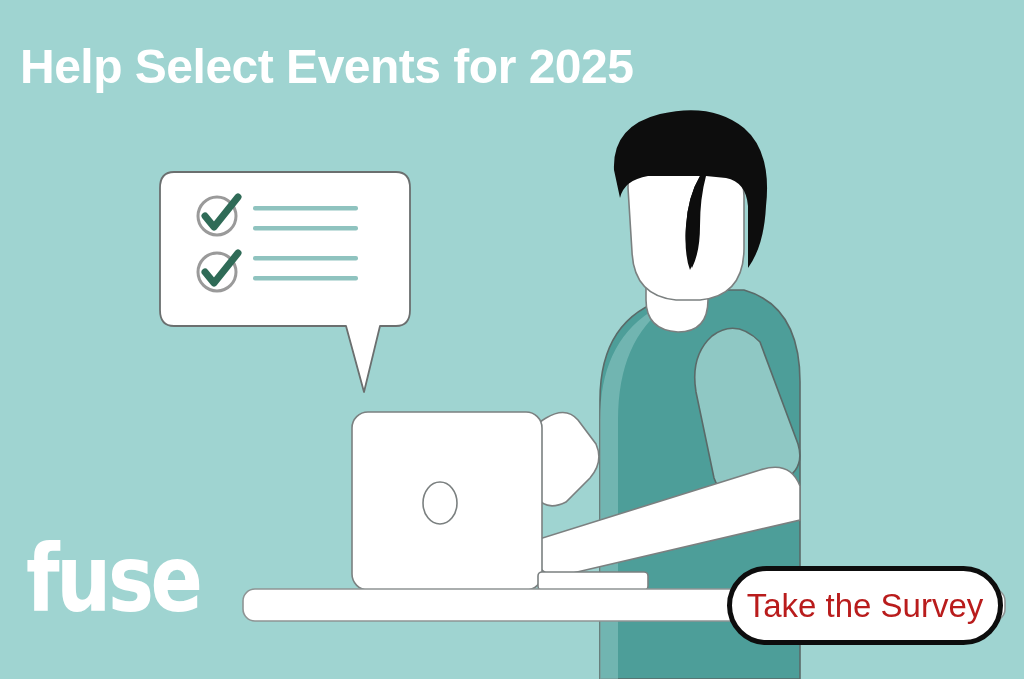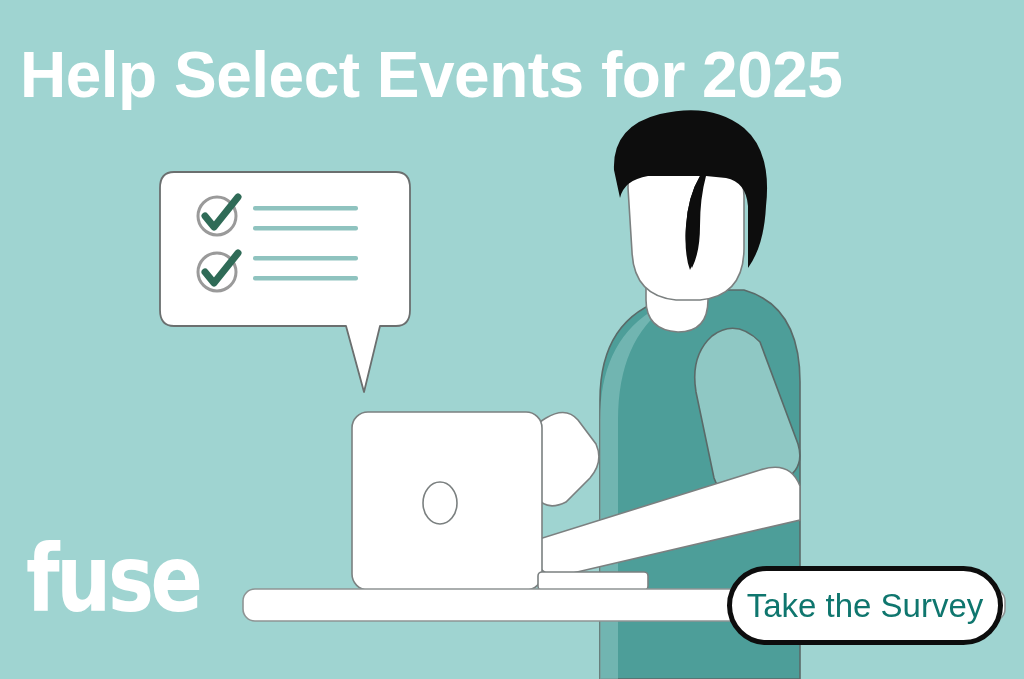"Help Select Events for 2025" .headline { font-size: 64px -> 48px }
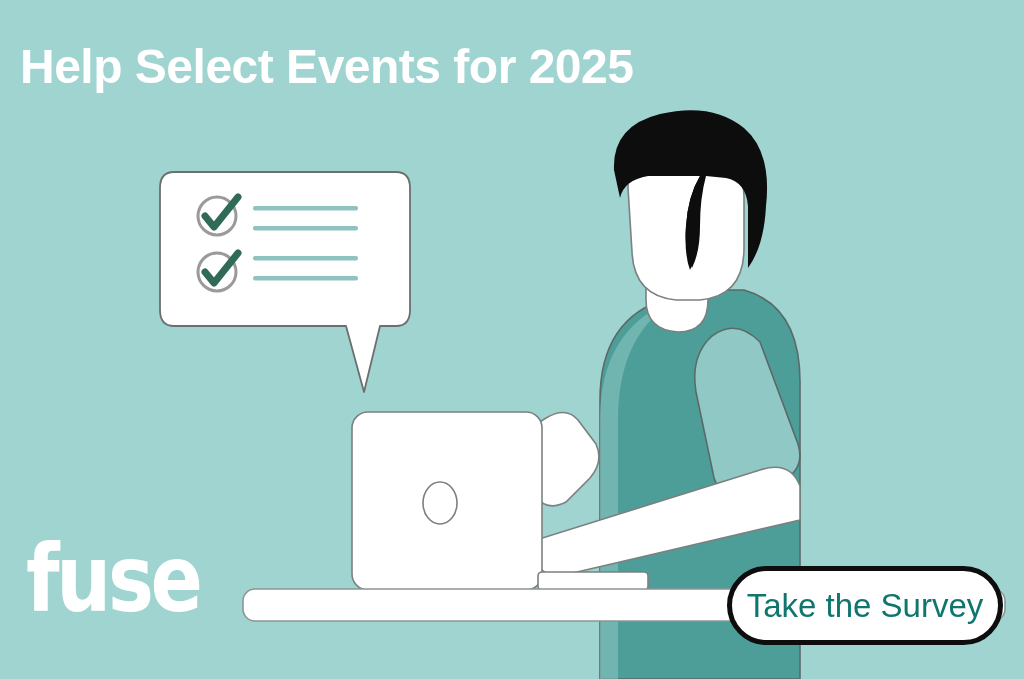"Take the Survey" .cta-label { color: #0f766e -> #b91c1c }
